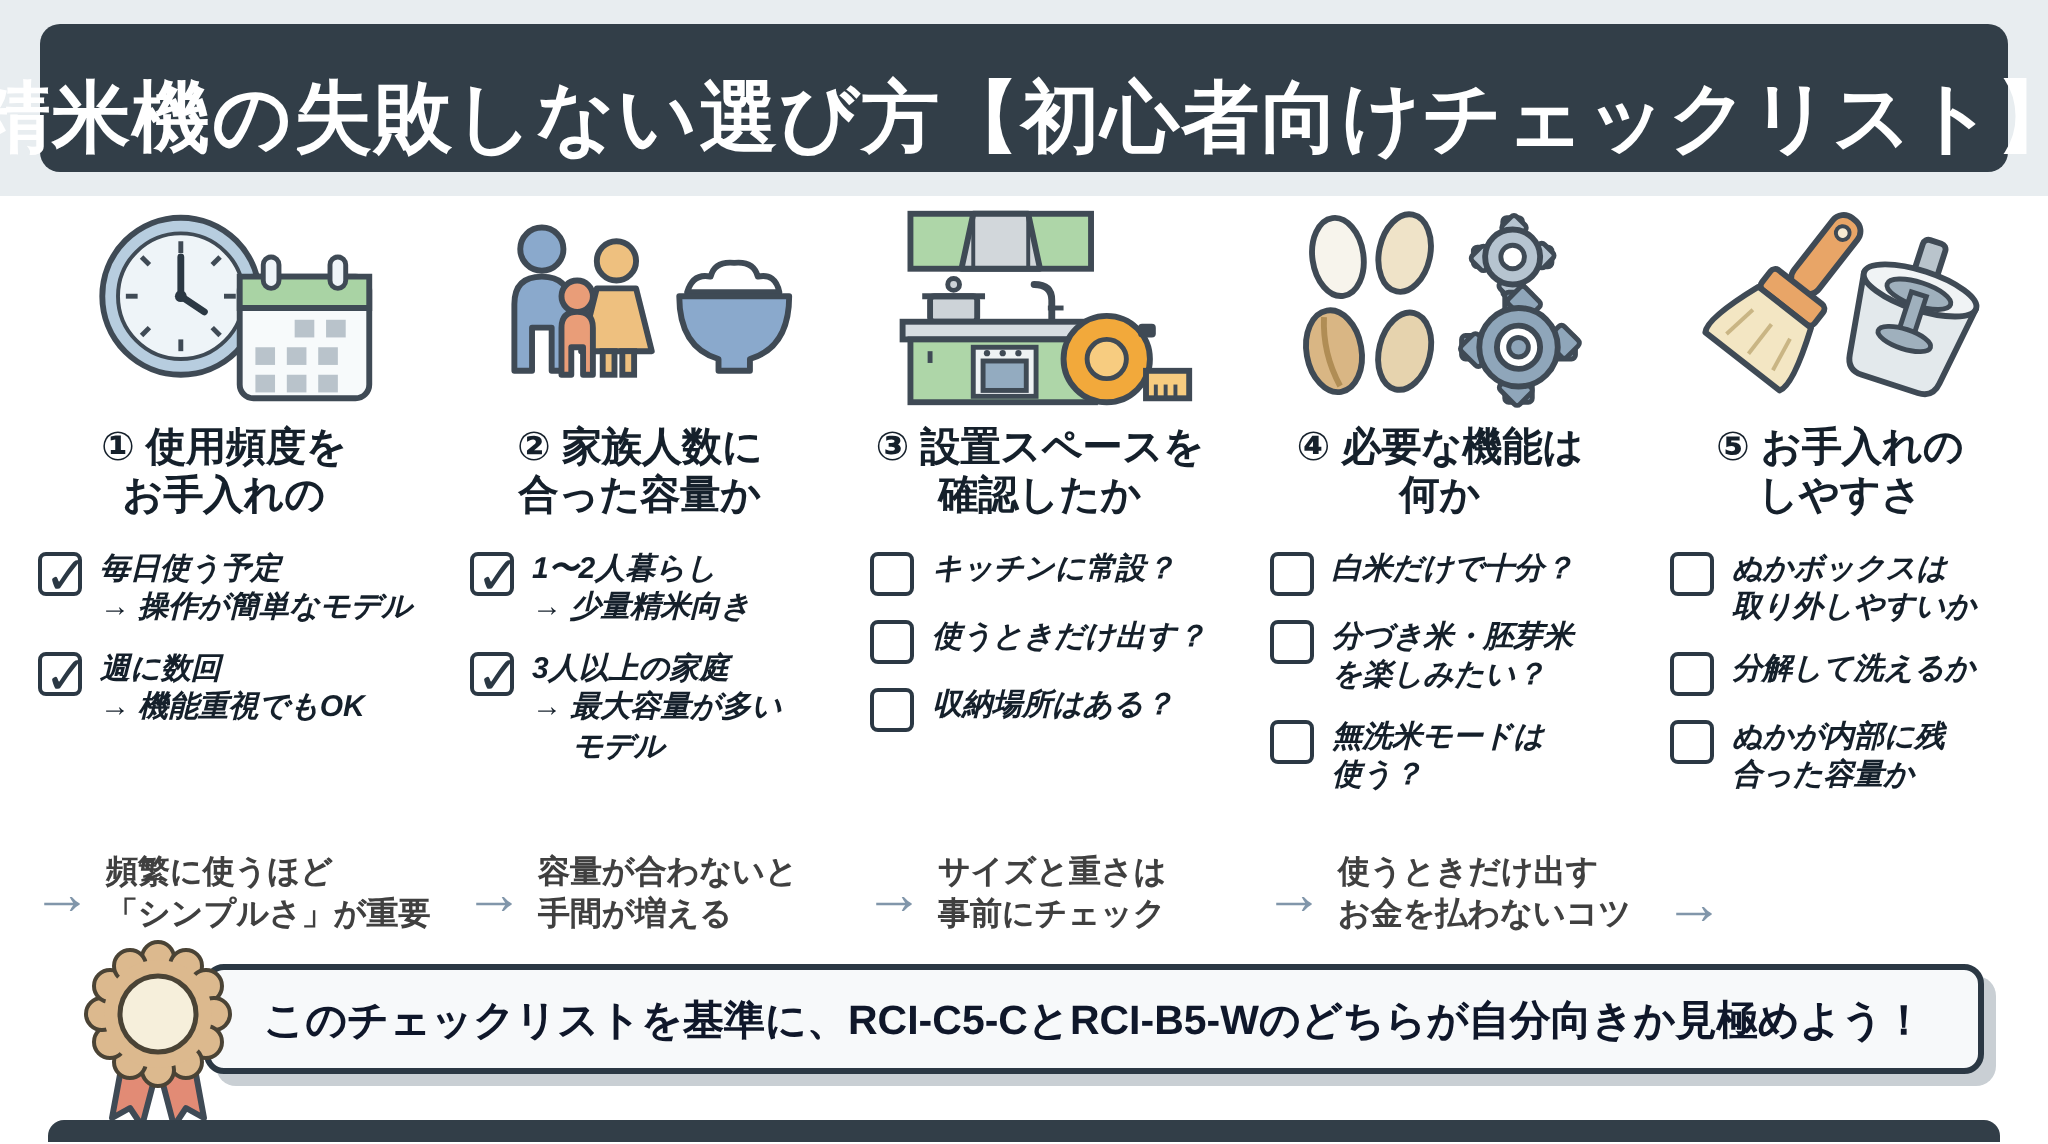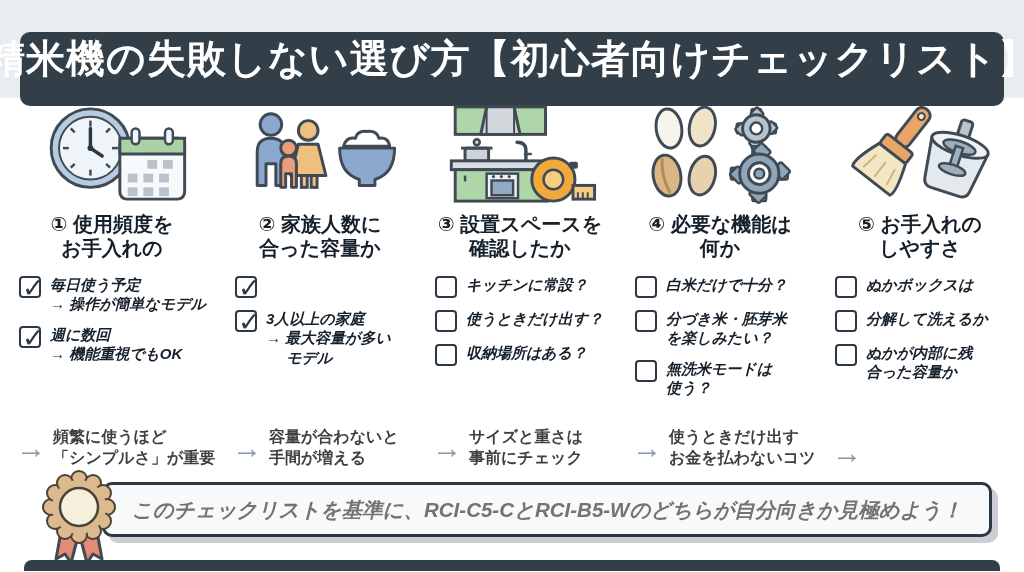"精米機の失敗しない選び方【初心者向けチェックリスト】" .header-band { align-items: flex-start -> flex-end; margin-top: 20px -> none }
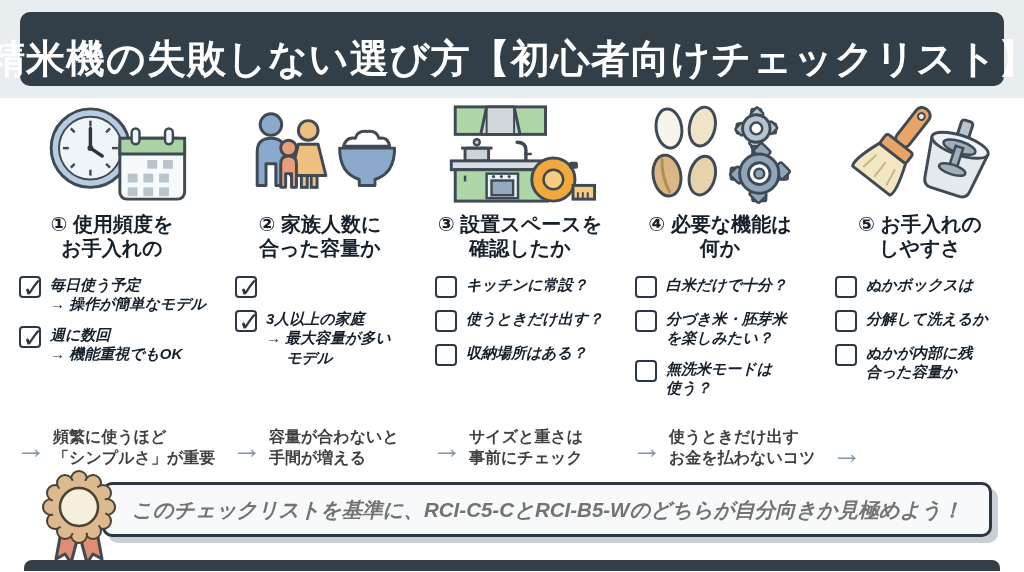"1〜2人暮らし" span.item-lines { html: none -> <span> <span>1〜2人暮らし</span> <span>→ 少量精米向き</span> </span> }
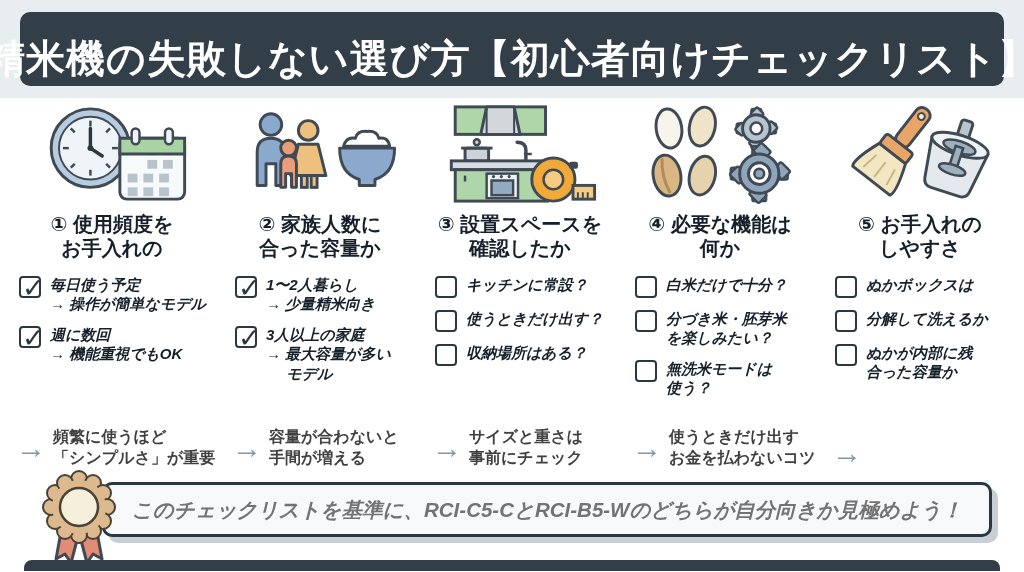"取り外しやすいか" span.il { html: none -> <span>取り外しやすいか</span> }
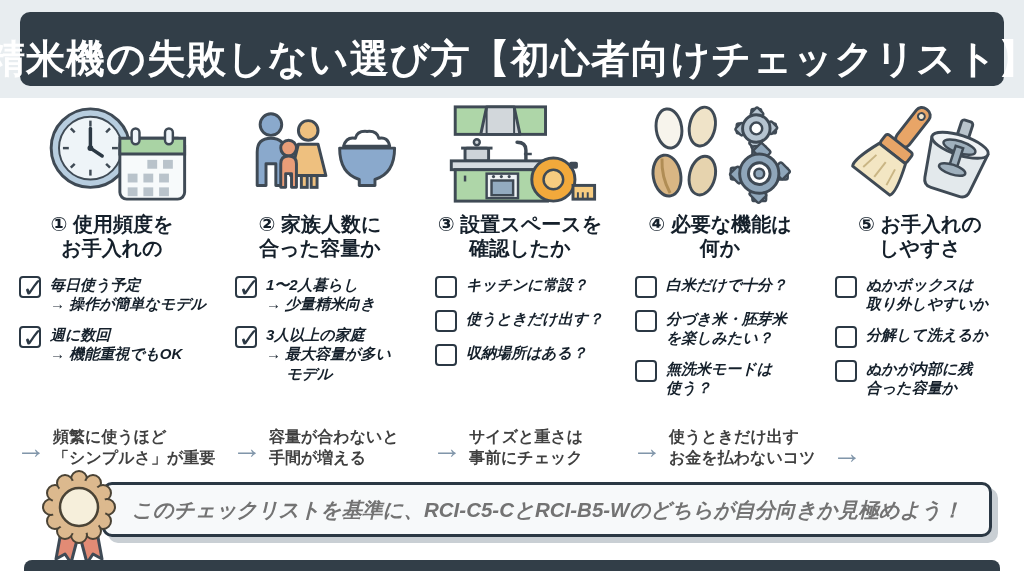"このチェックリストを基準に、RCI-C5-CとRCI-B5-Wのどちらが自分向き" .banner-box p { color: #737373 -> #0f172a; font-style: italic -> none }
